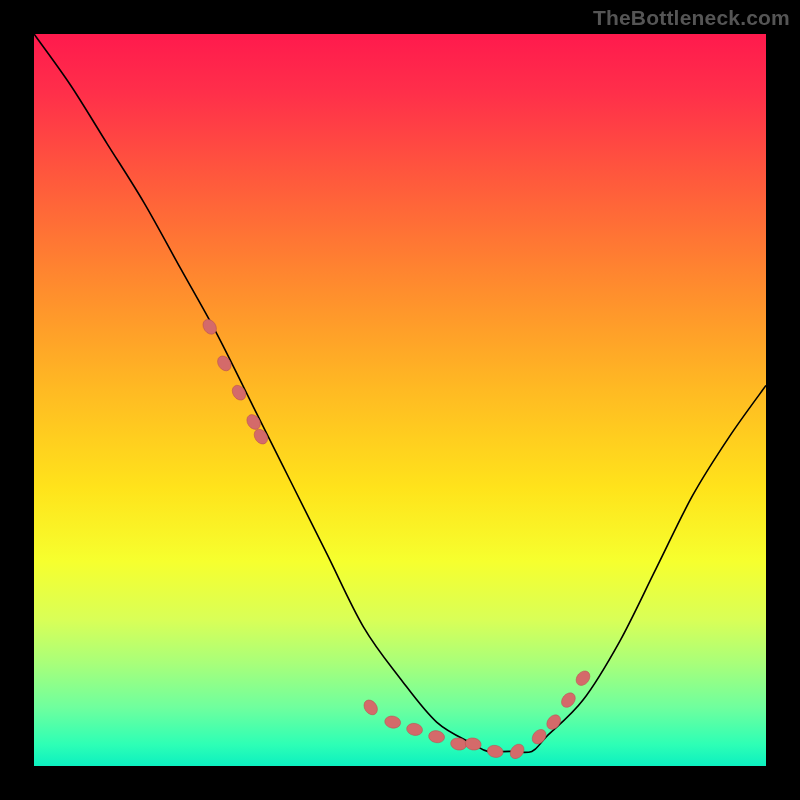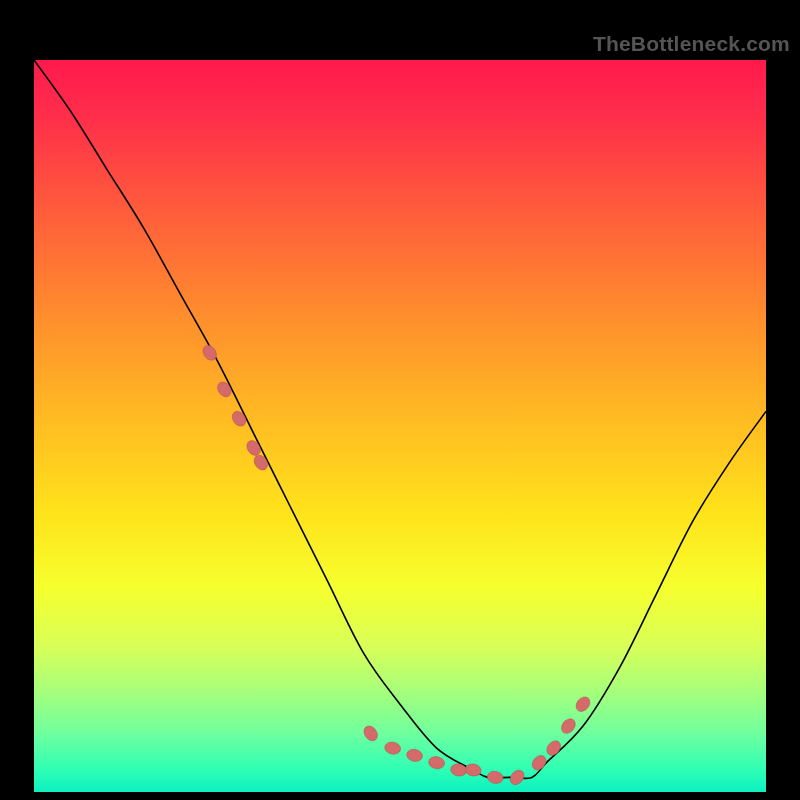"TheBottleneck.com" .frame { margin-top: 26px -> none }
